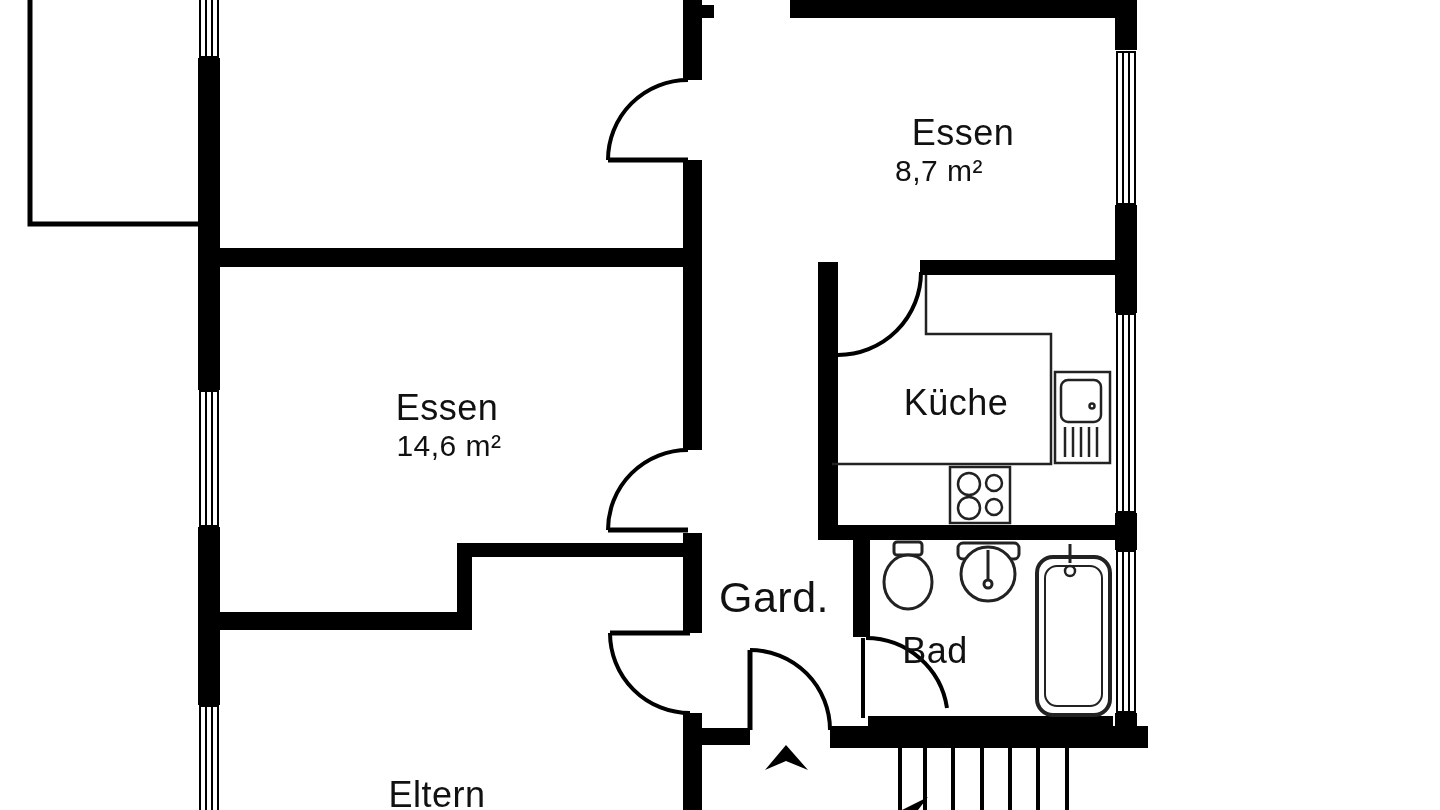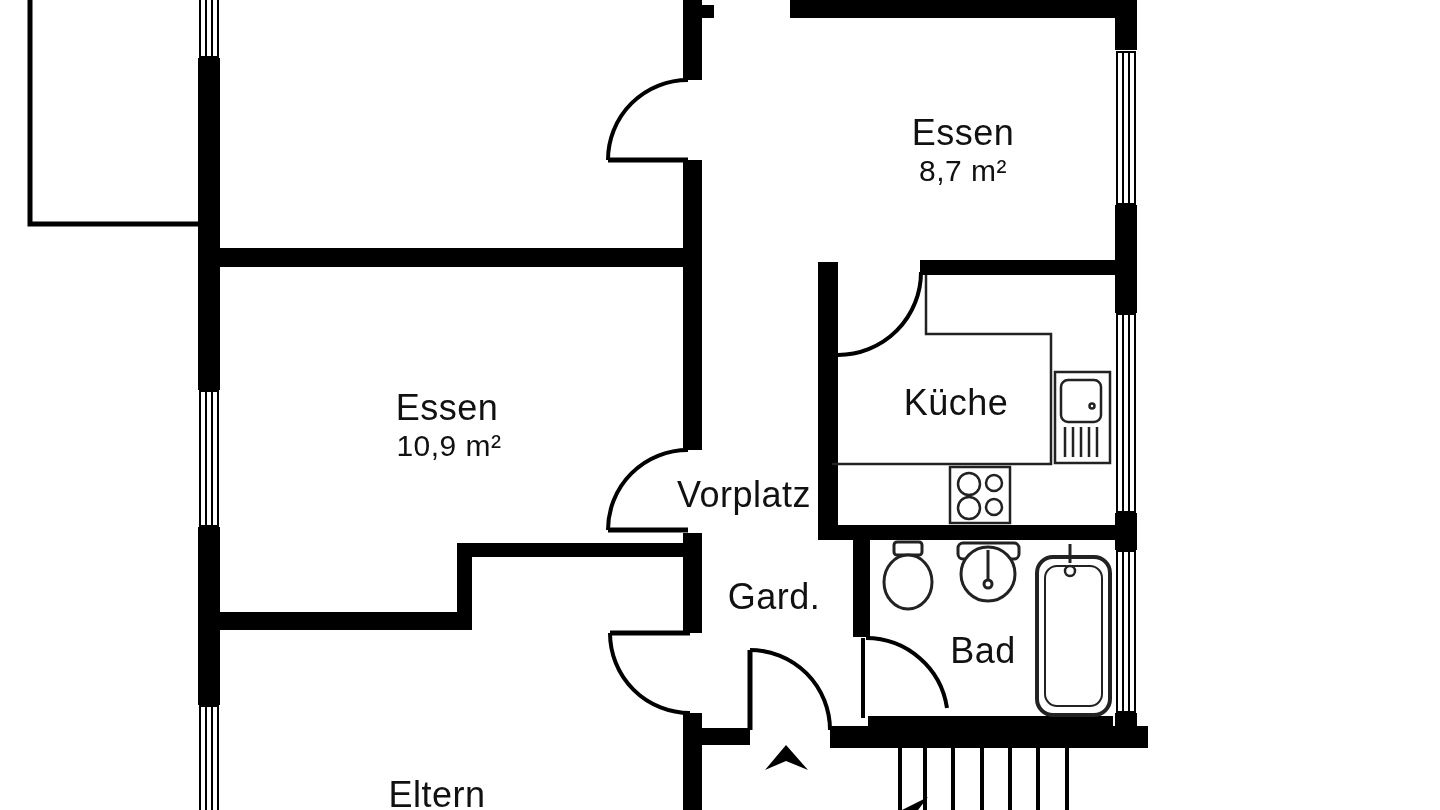"8,7 m²" div.room-label { left: 963px -> 939px }
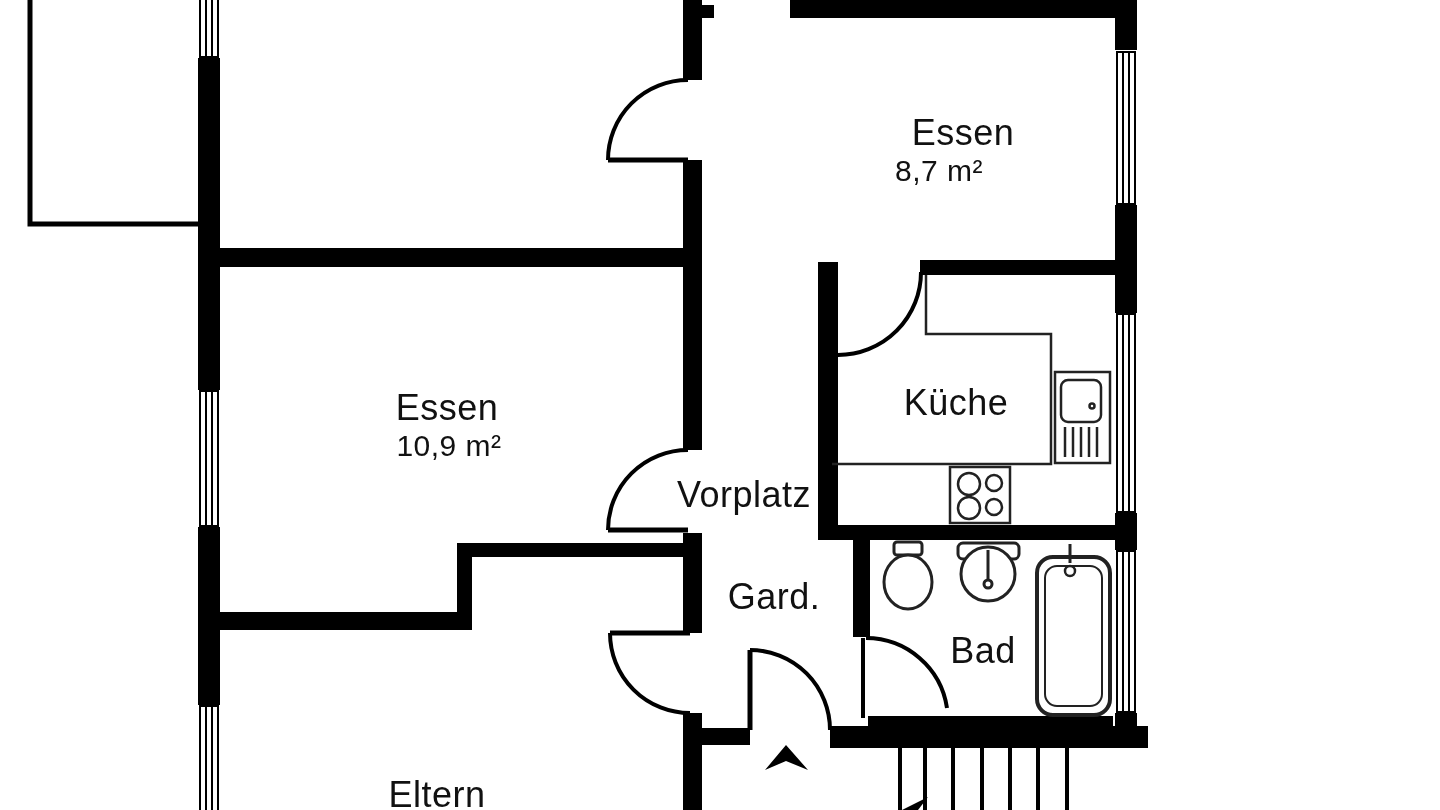"10,9 m²" div.room-label { text: 10,9 -> 14,6 }
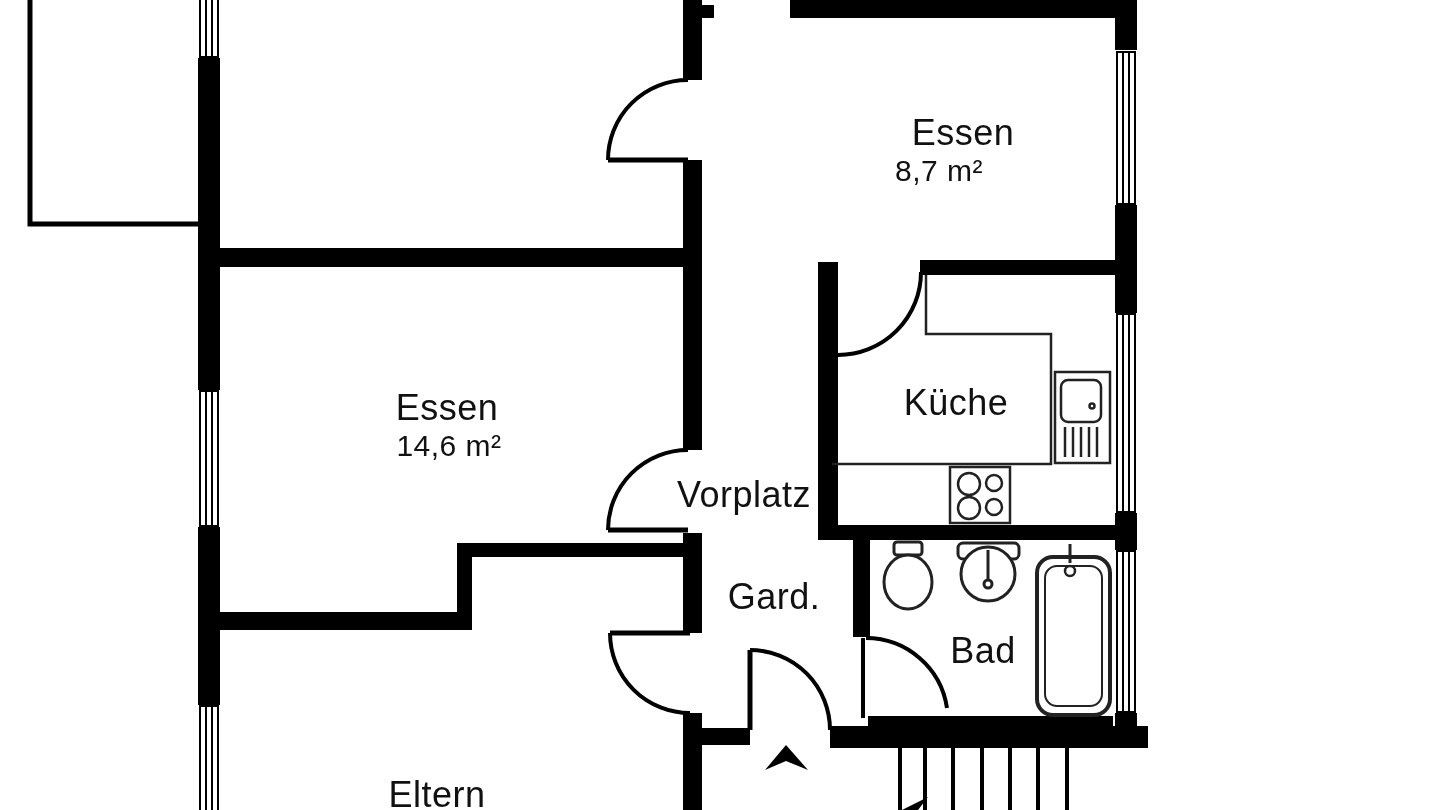"Vorplatz" div.room-label { html: <div>Vorplatz</div> -> none }
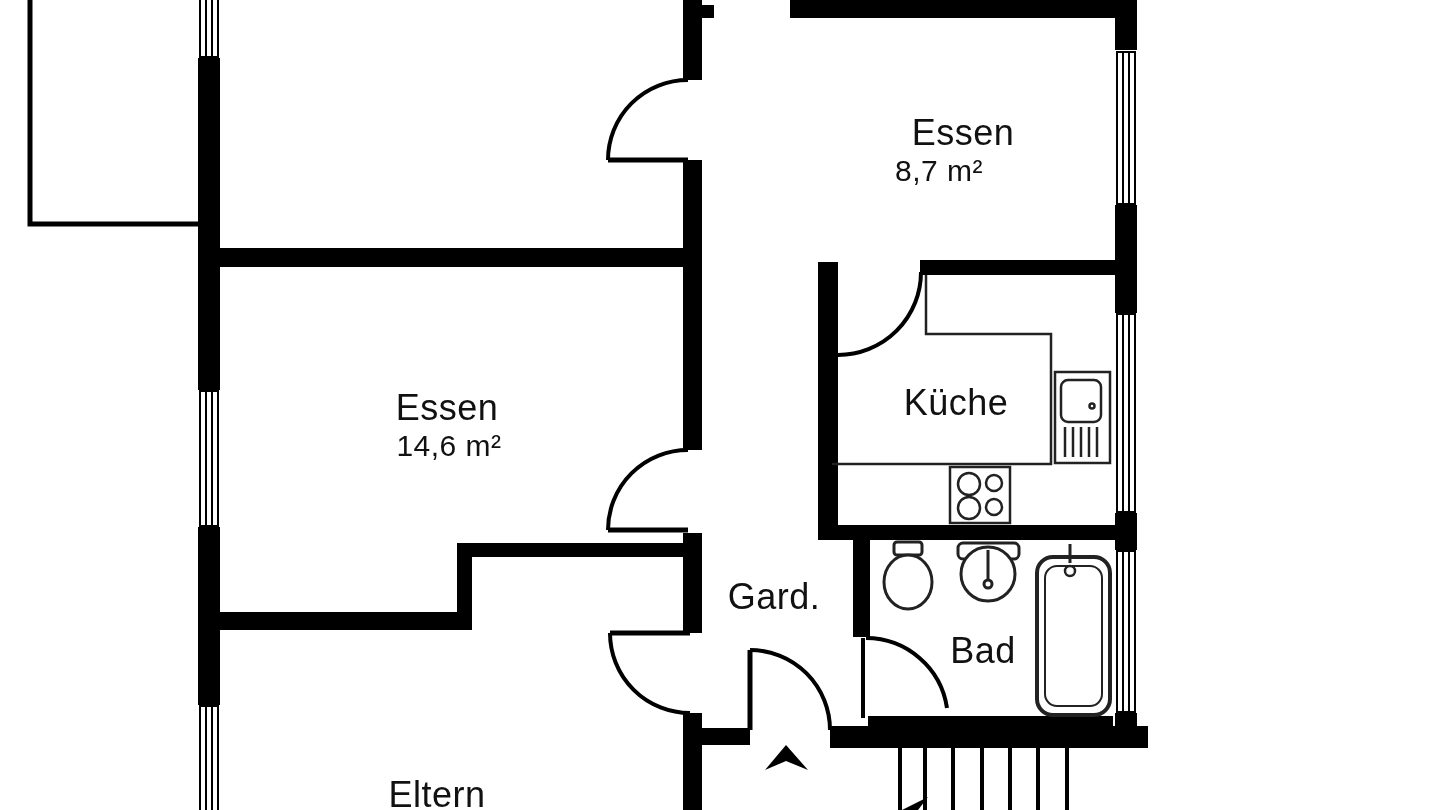"Gard." div.room-label { font-size: 36px -> 43px }
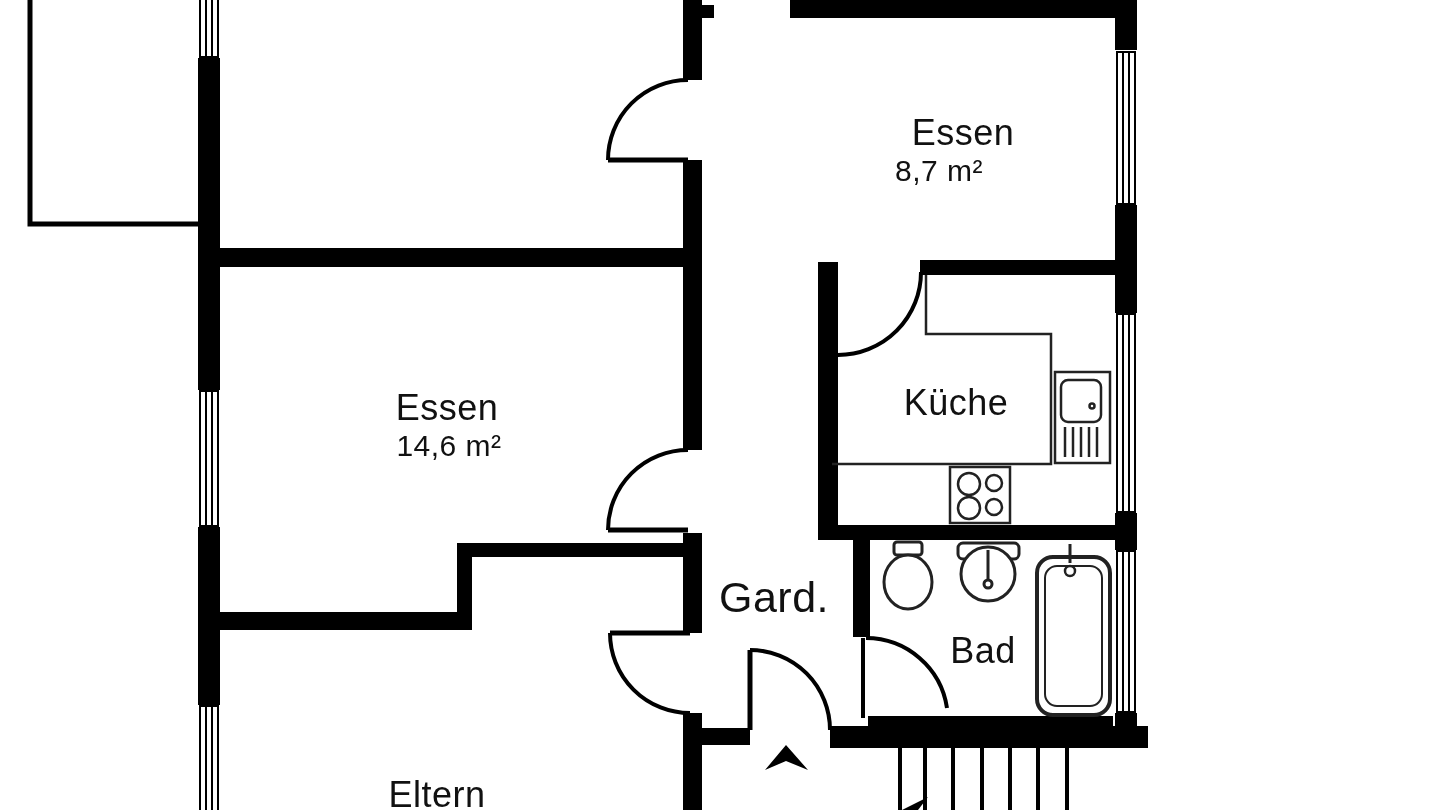"Bad" div.room-label { left: 983px -> 935px }
